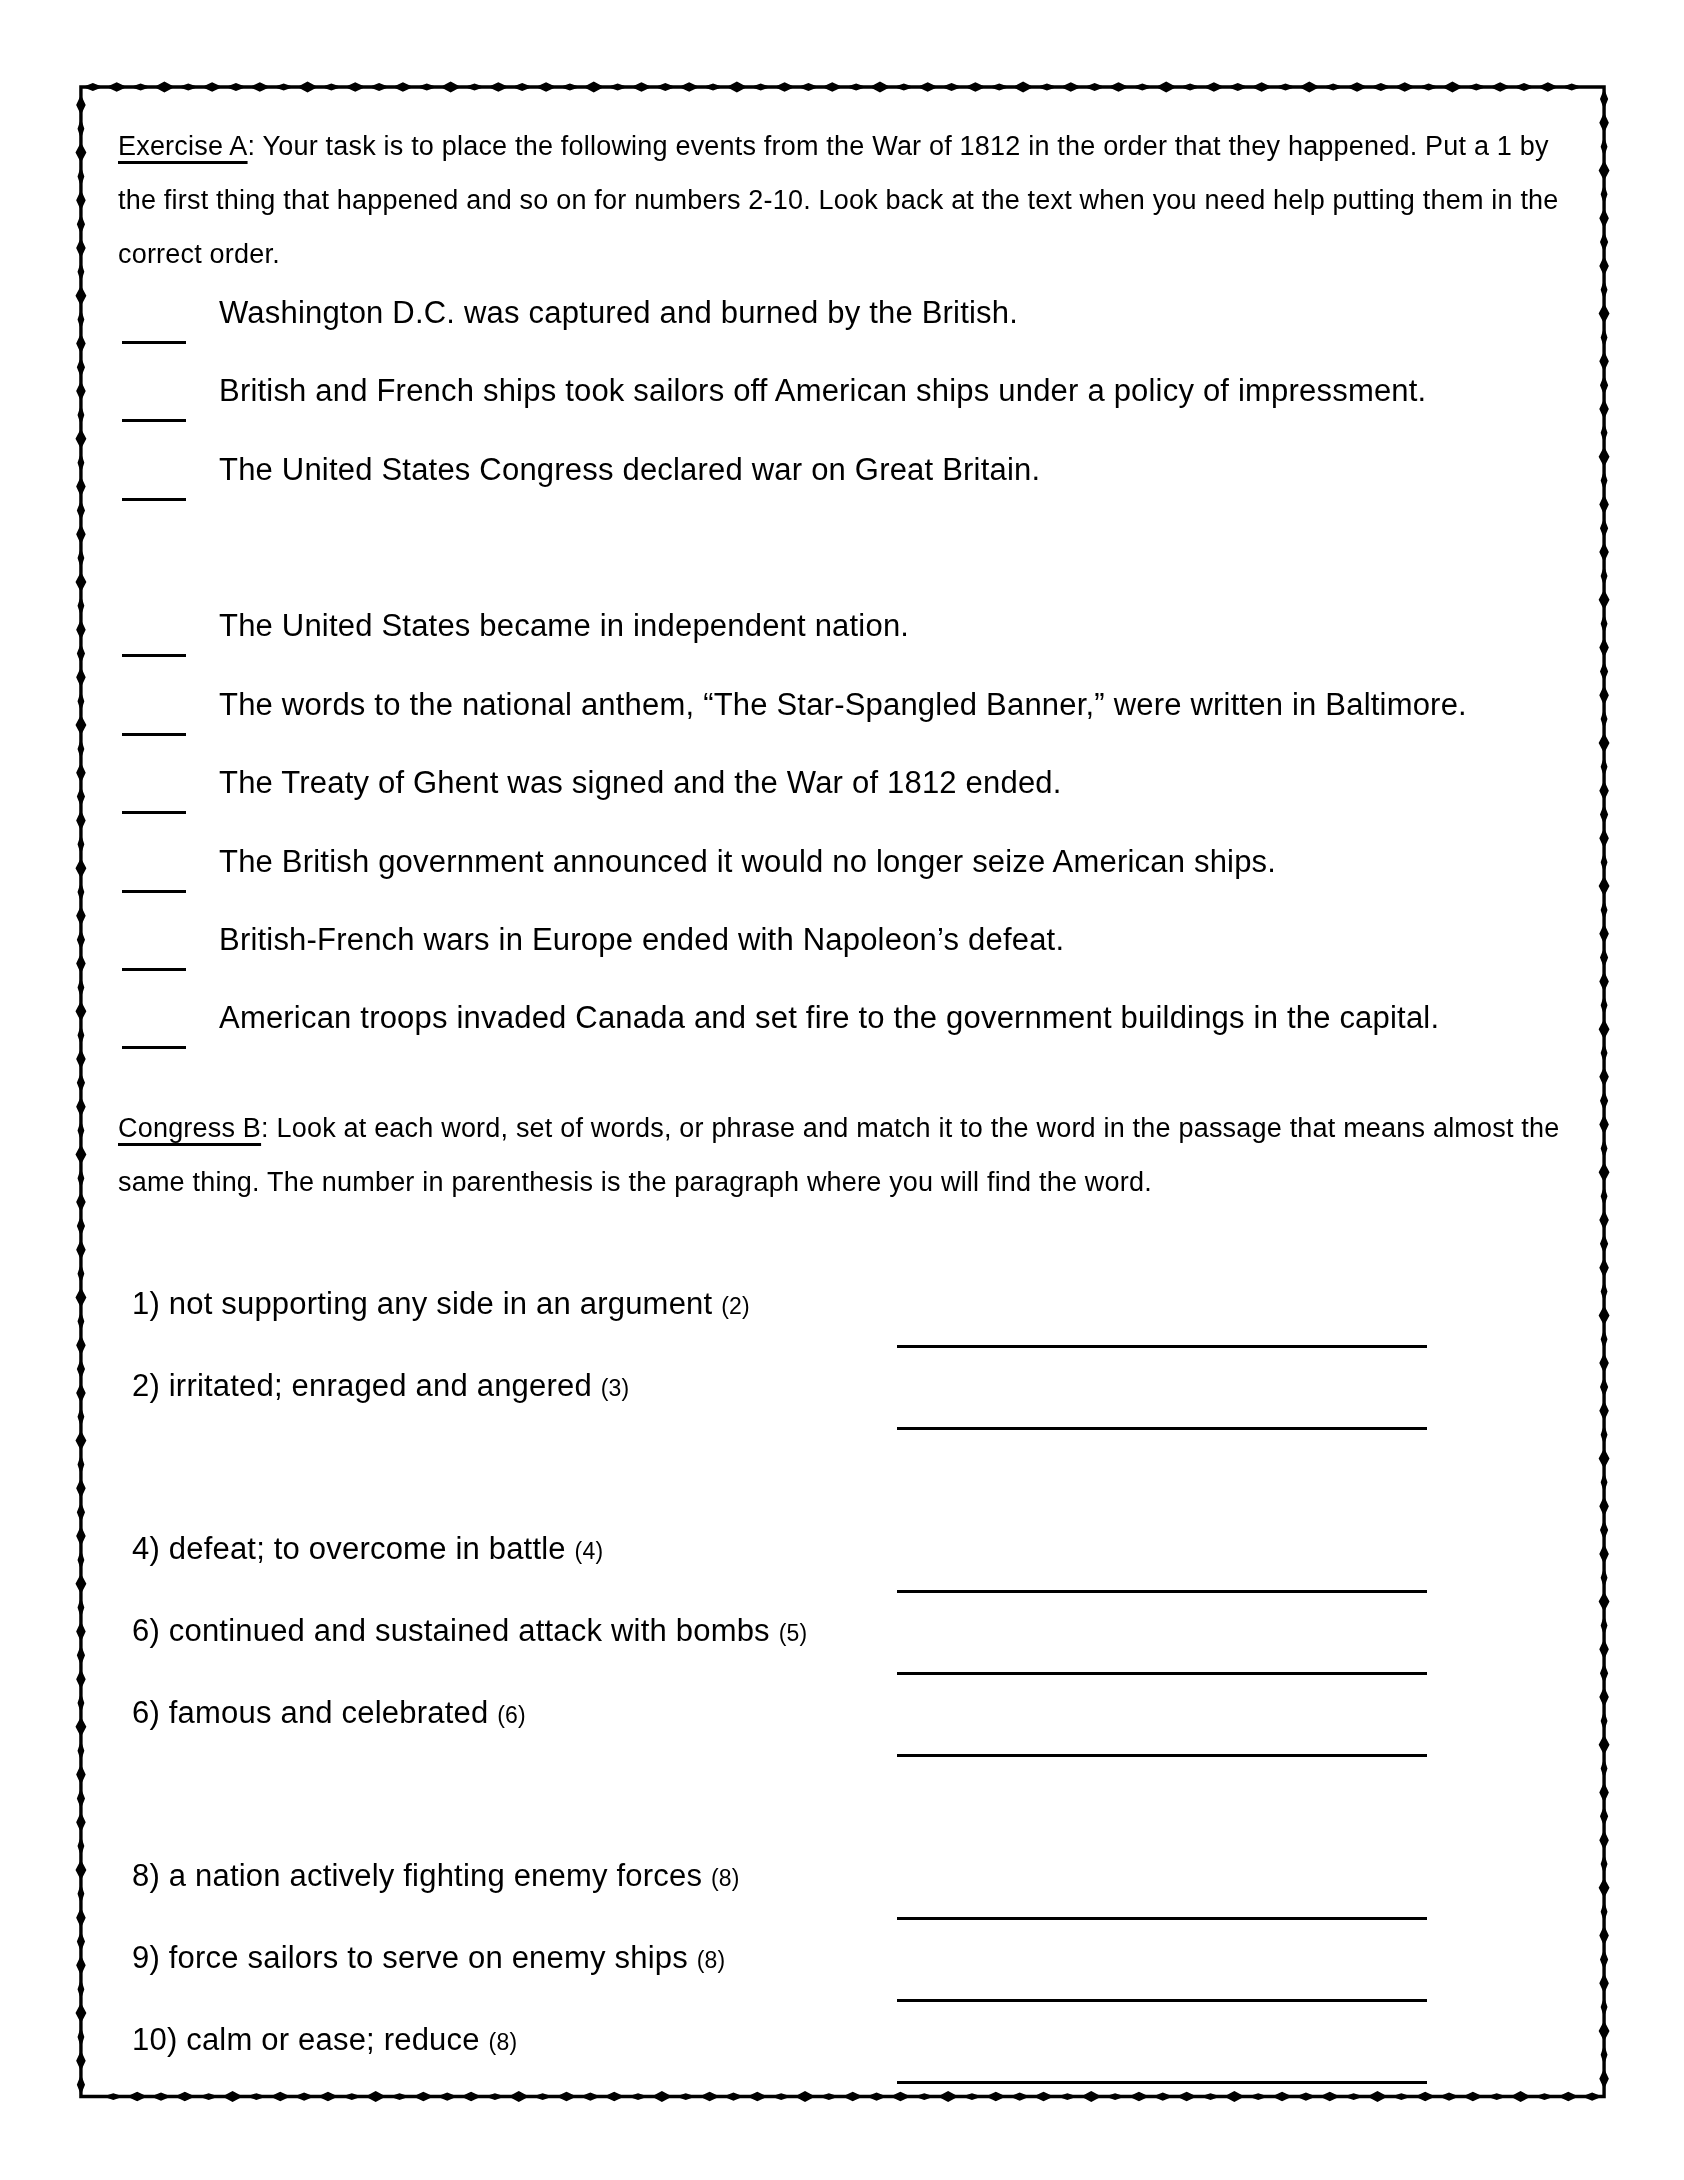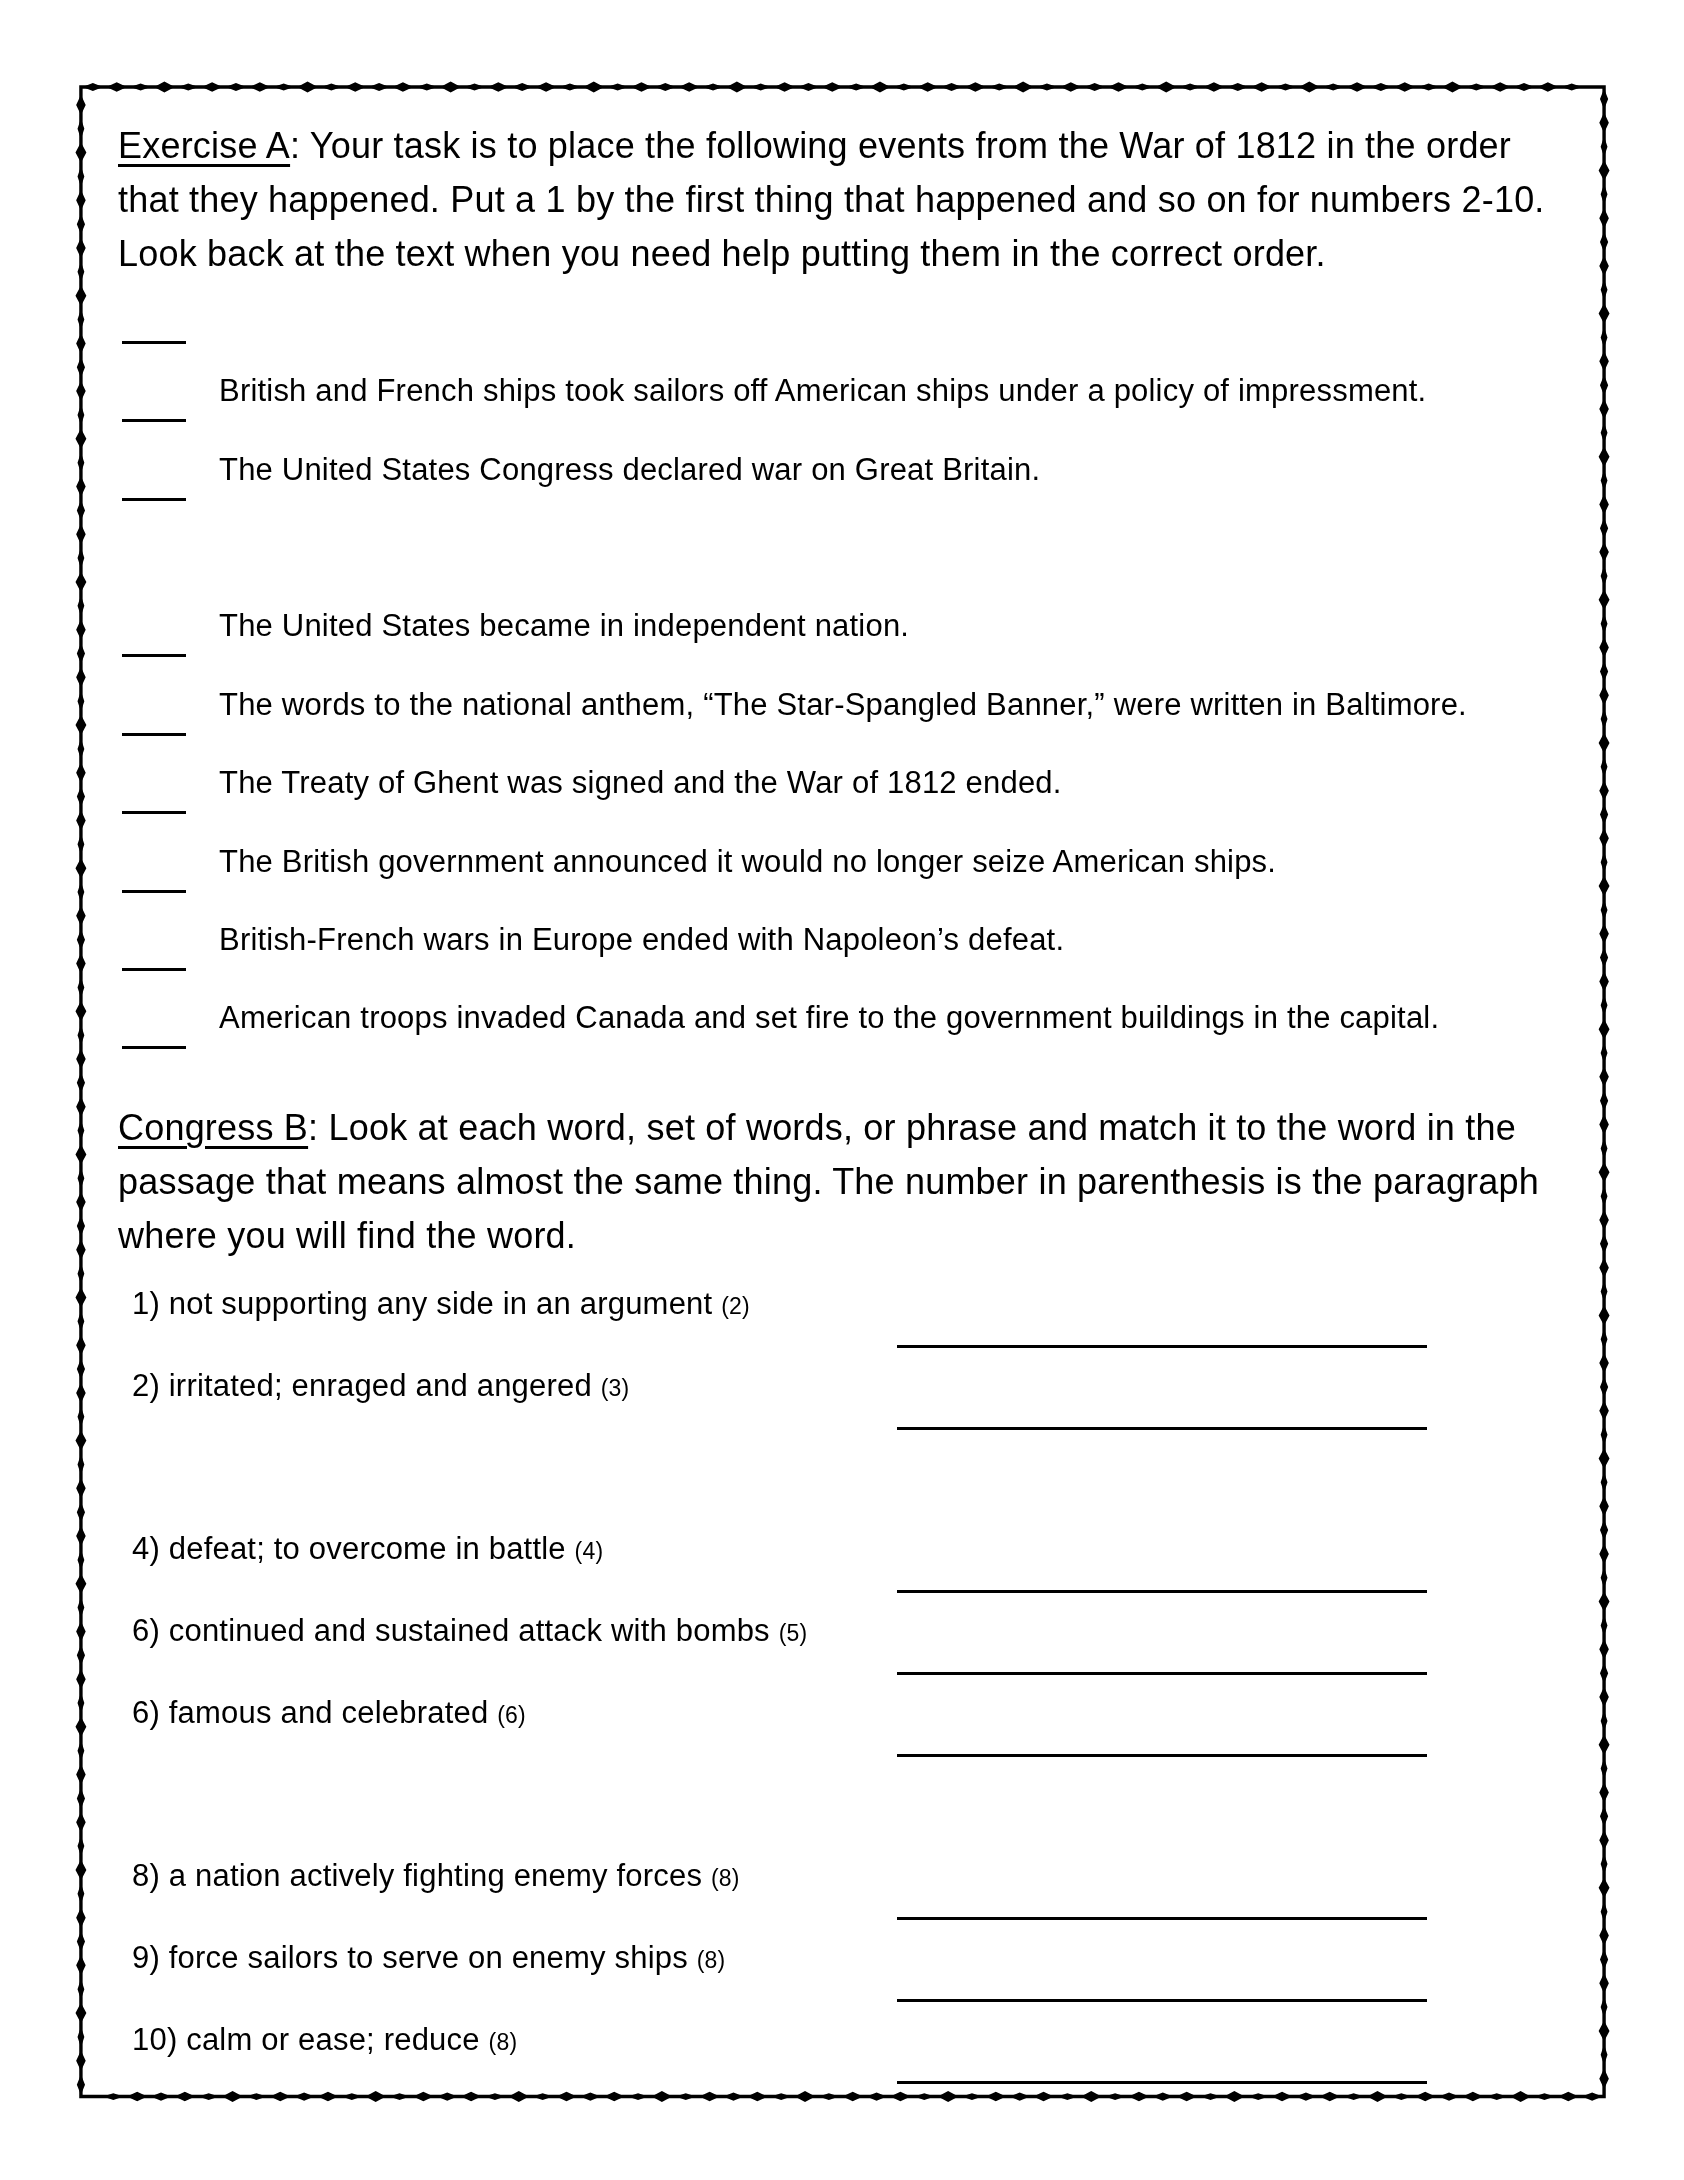"Exercise A: Your task is" .para { font-size: 36px -> 27px }
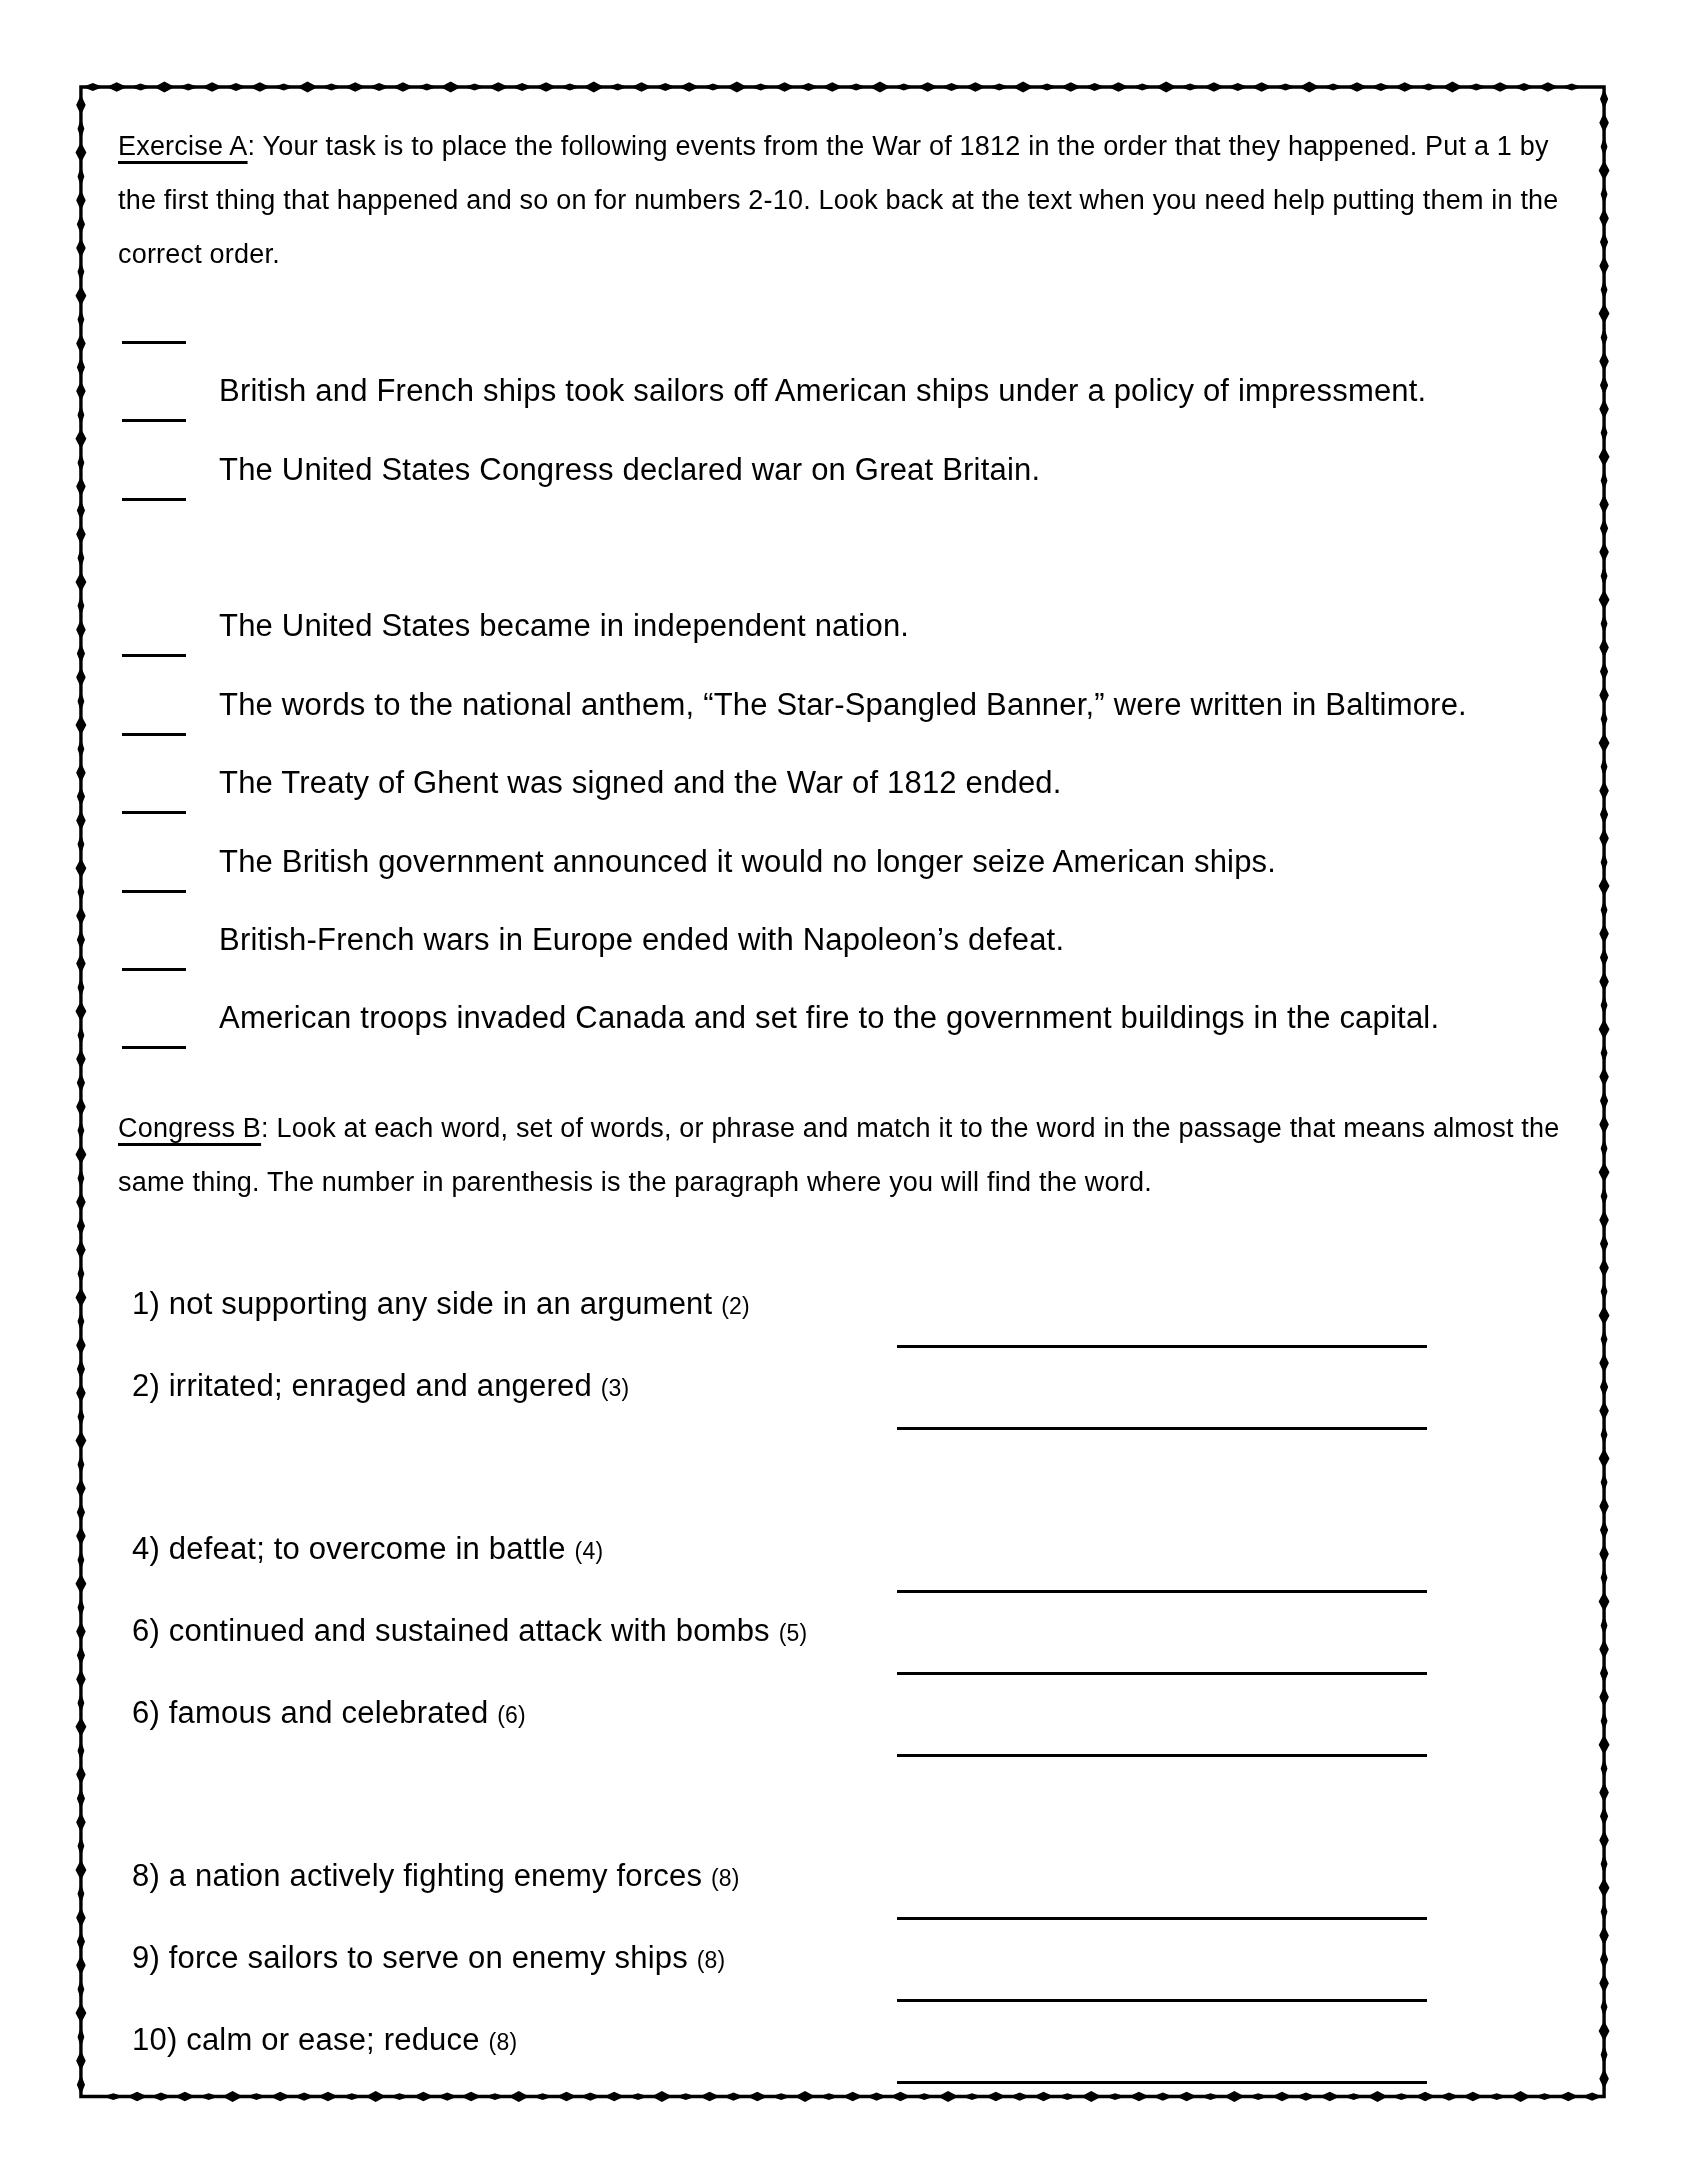"Washington D.C. was captured and" span.event-text { html: none -> <span>Washington D.C. was captured and burned by the British.</span> }
